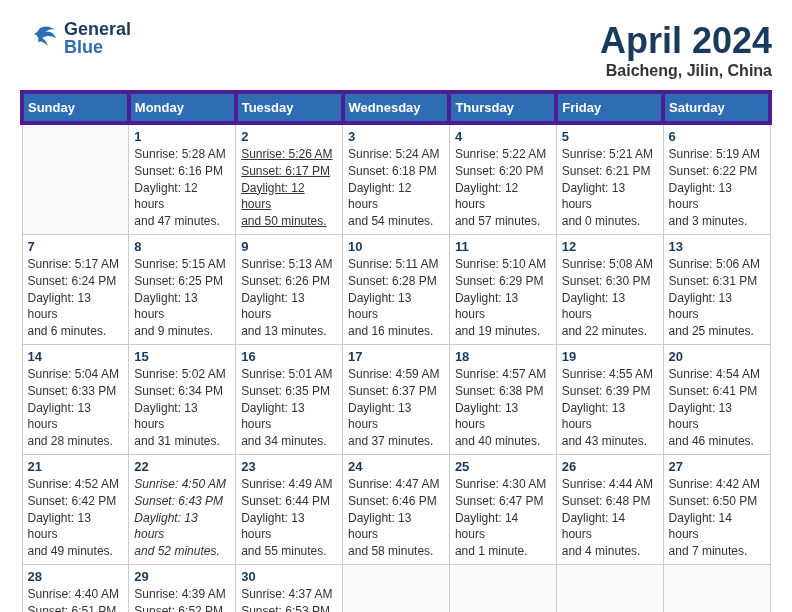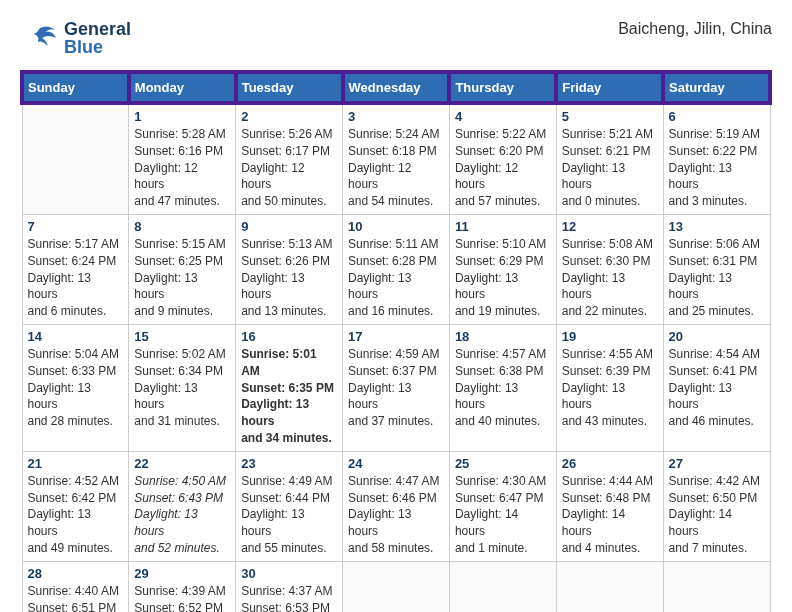"April 2024" div.month-title { html: none -> <div>April 2024</div> }
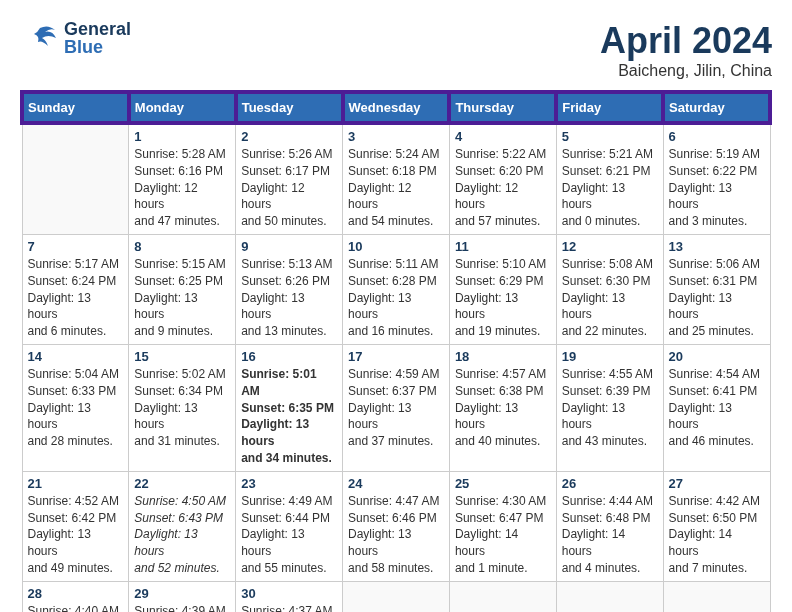"Baicheng, Jilin, China" .location { font-weight: none -> bold }
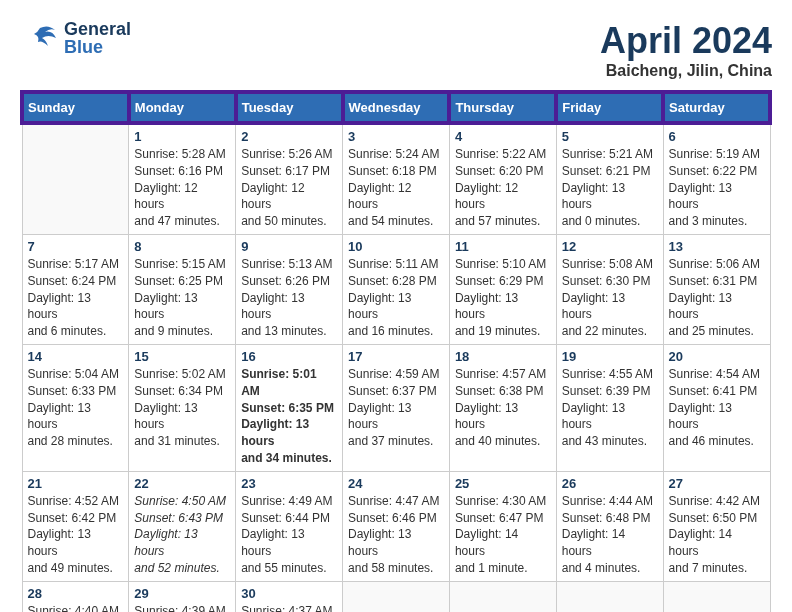"Sunrise: 5:26 AM" div.day-info { text-decoration: none -> underline }
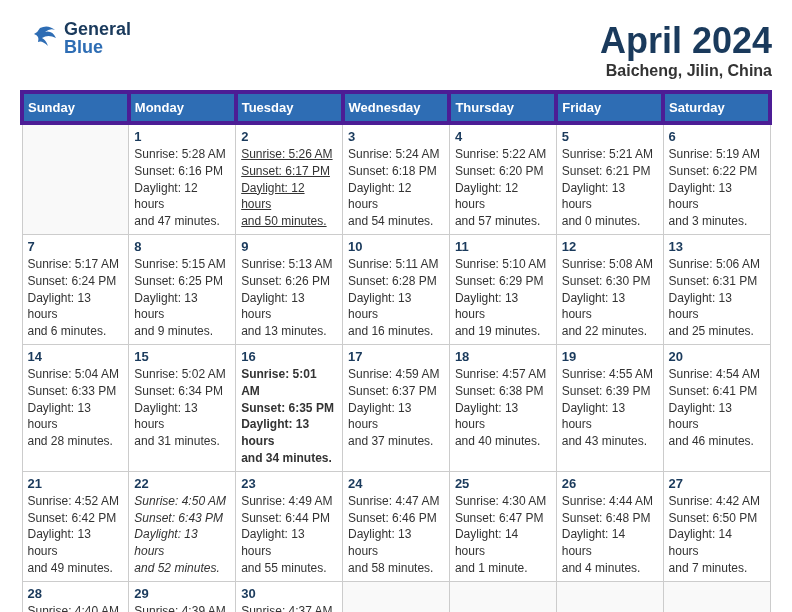"Sunrise: 5:01 AM" div.day-info { font-weight: bold -> none }
